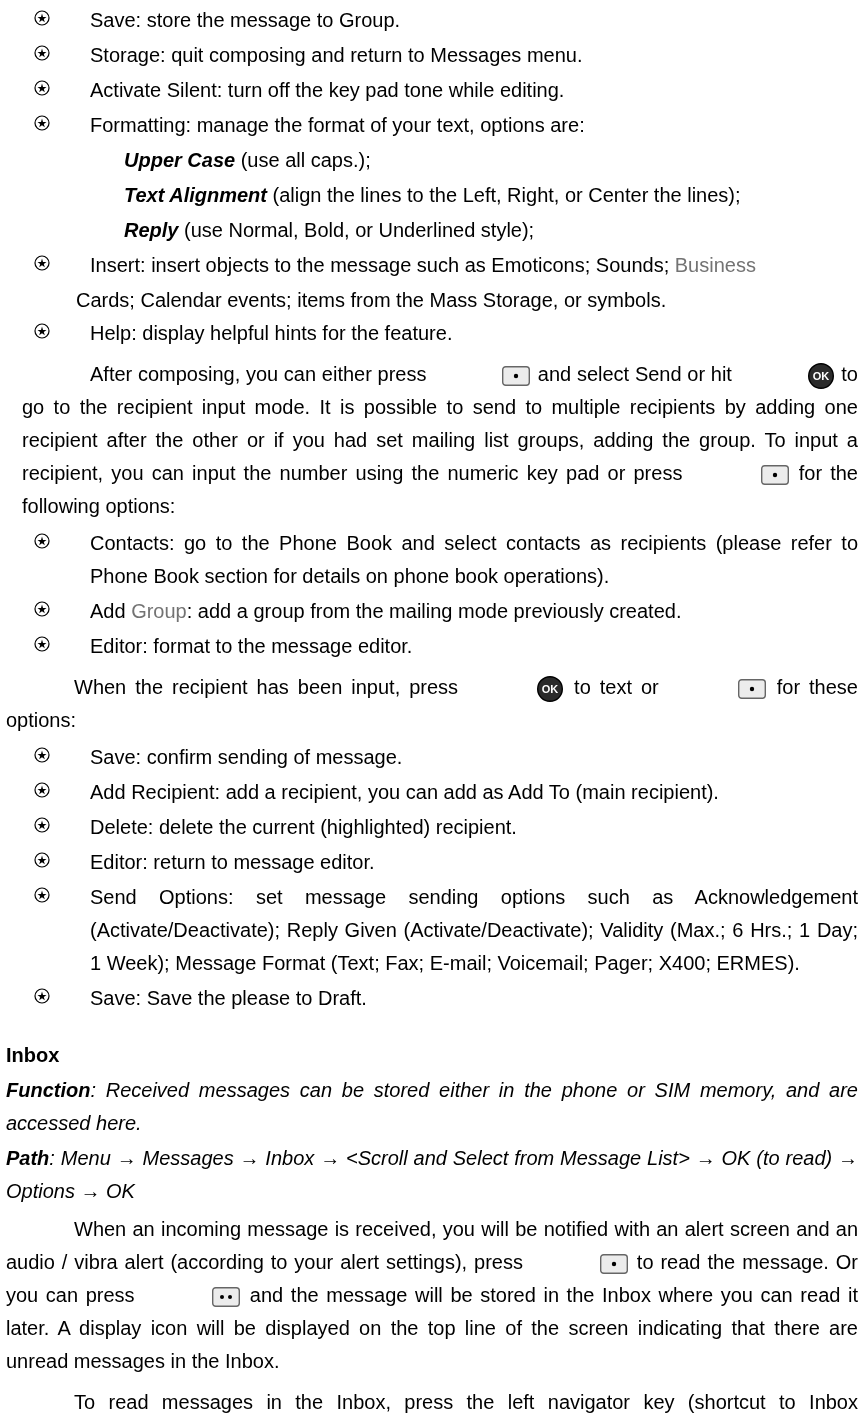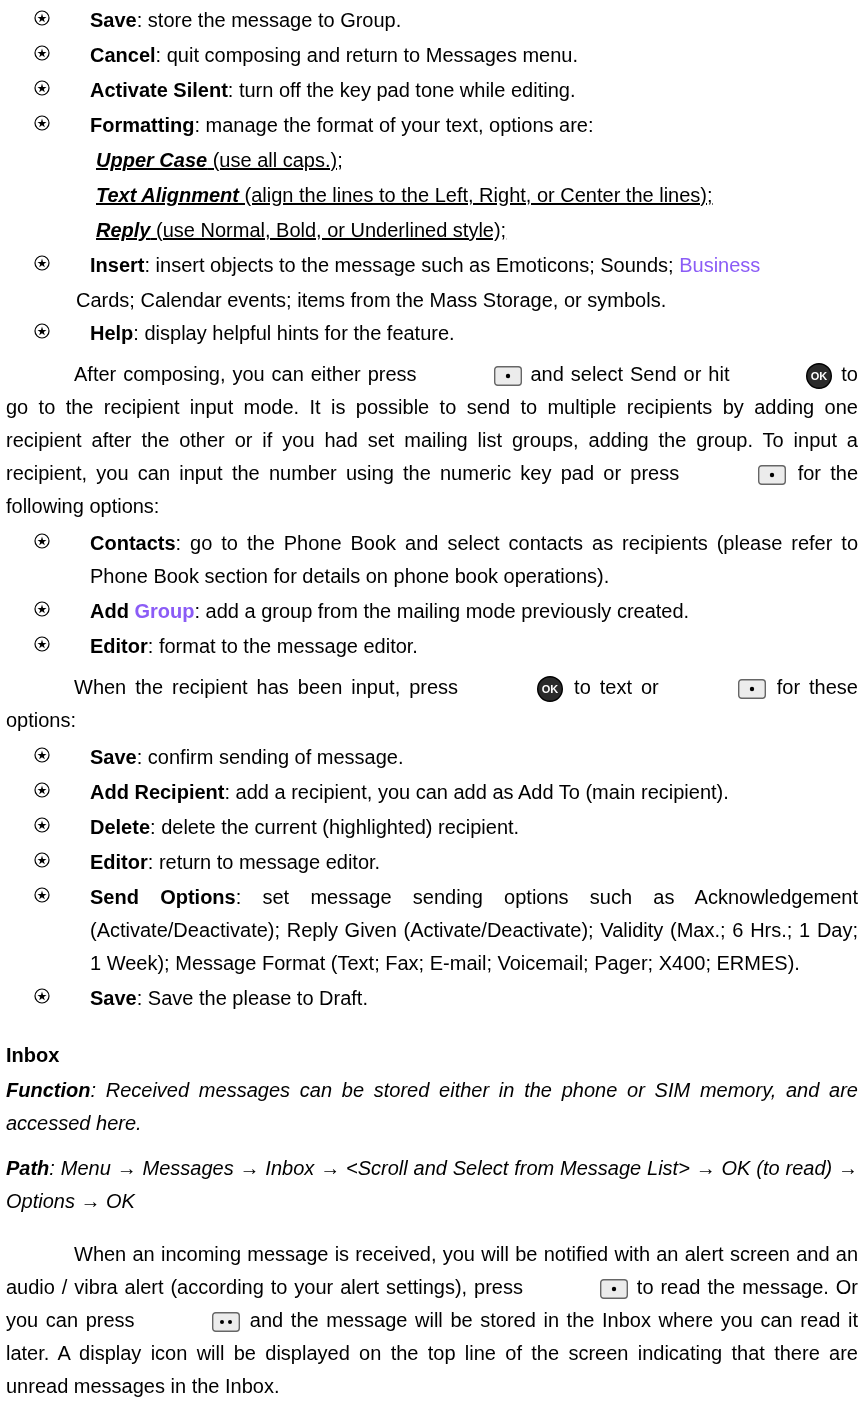"Save" .bold { font-weight: bold -> normal }
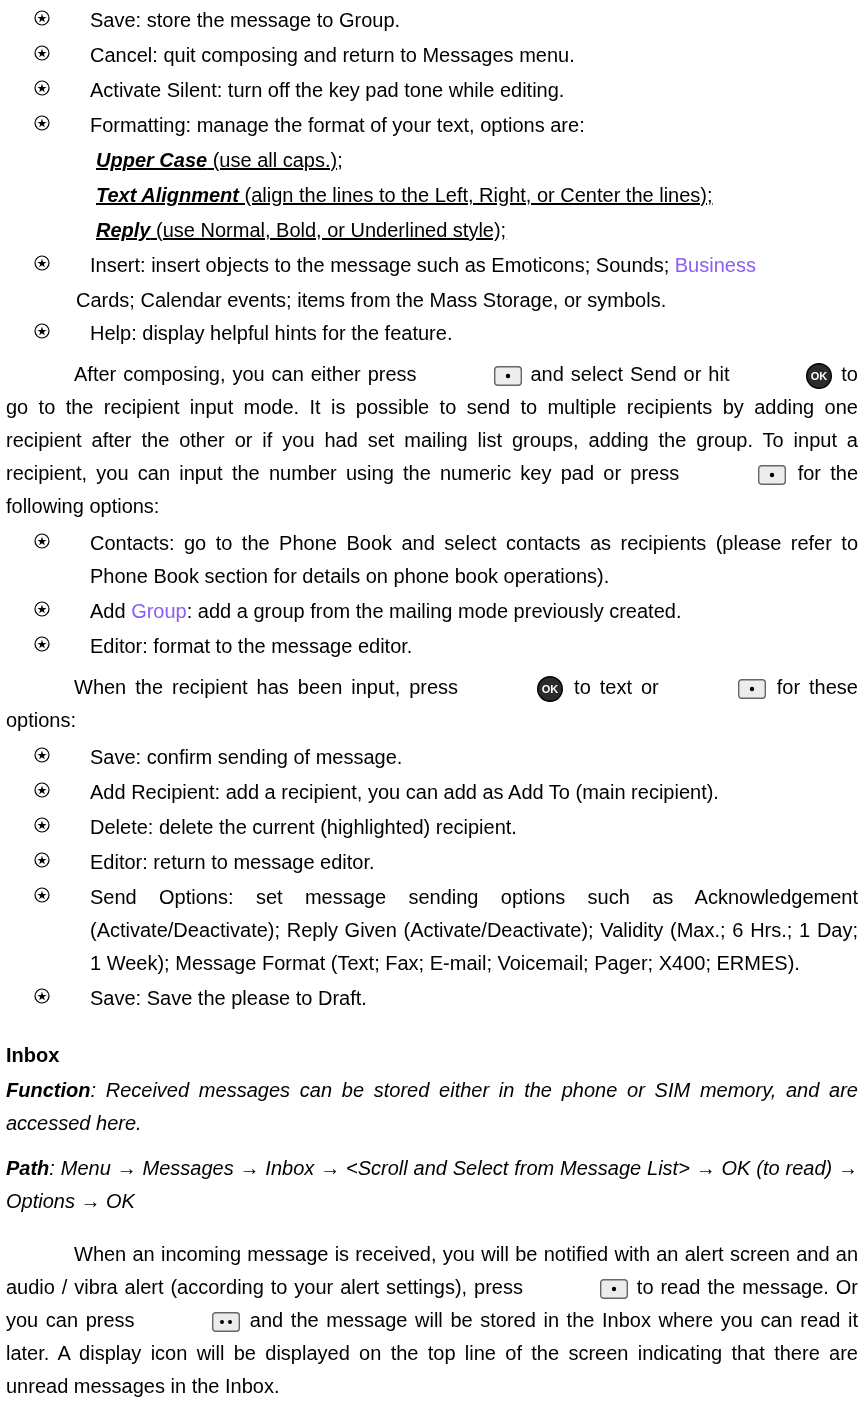"Cancel" span.bold { text: Cancel -> Storage }
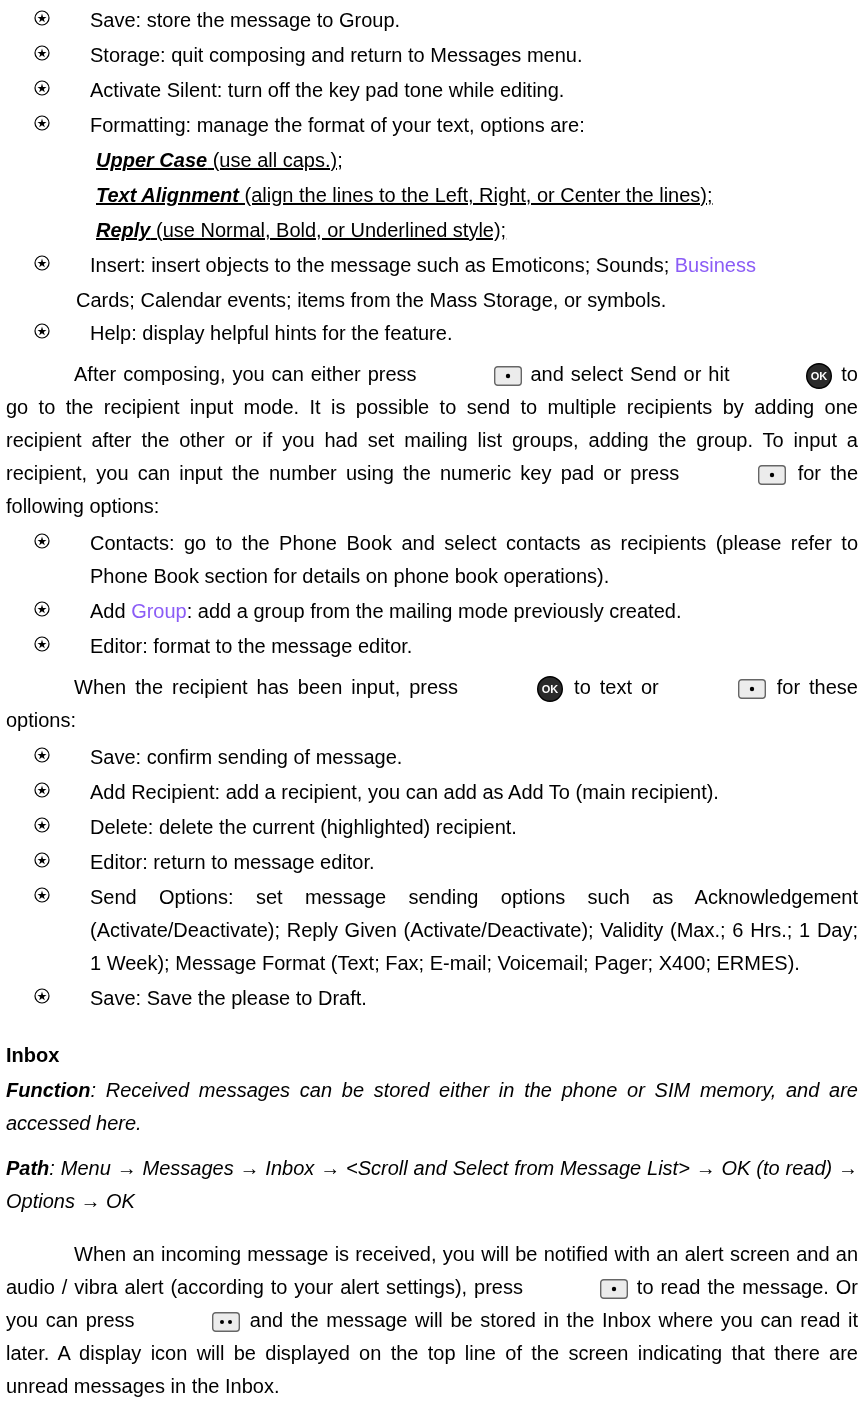"Upper Case (use all caps.);" .sub-indent { margin-left: 90px -> 118px; text-decoration: underline -> none }
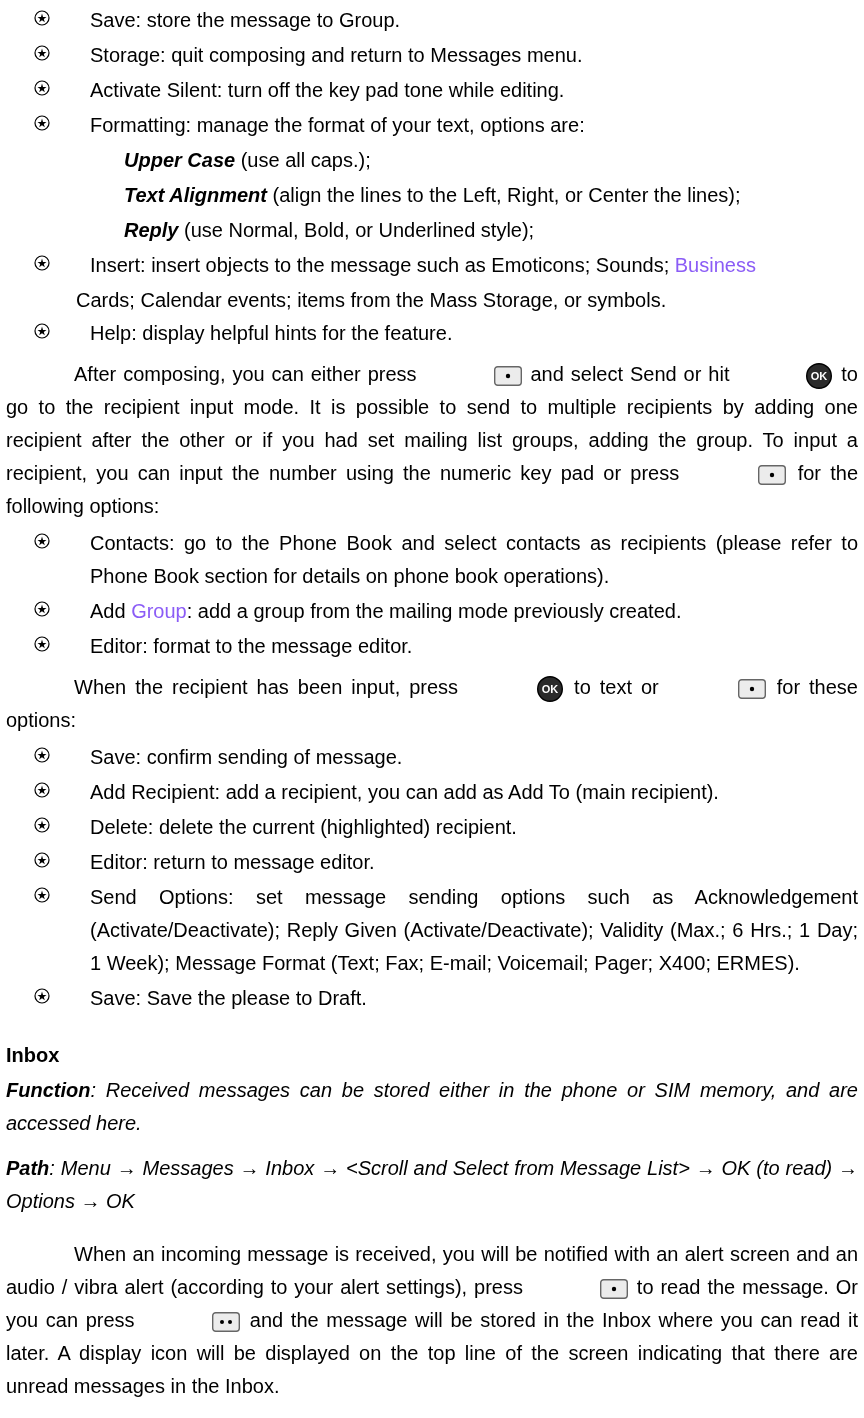"Business" .blue { color: #8b5cf6 -> #737373 }
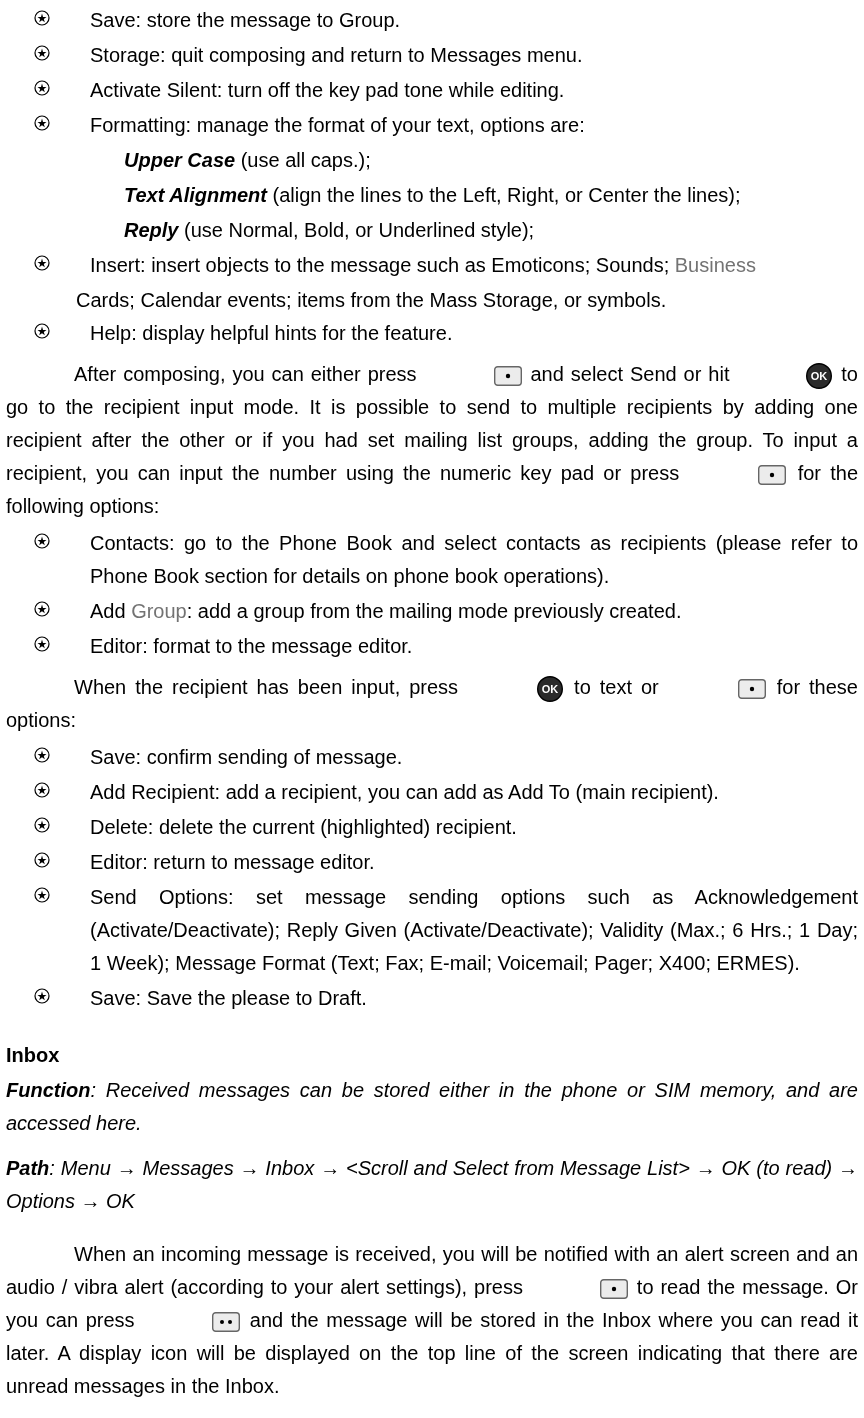"After composing, you can either" div.para { margin-left: 0 -> 16px }
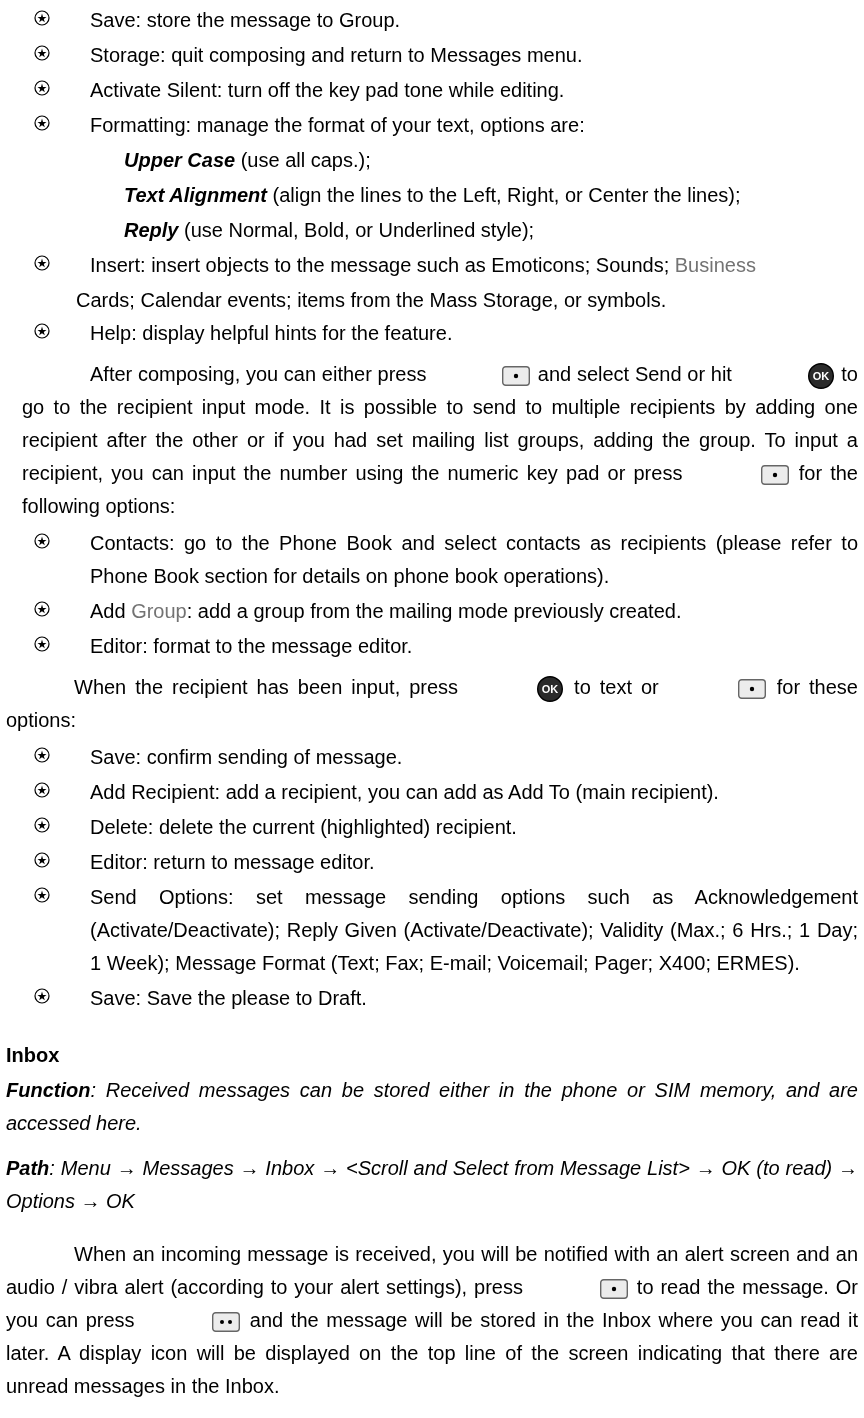"Function: Received messages can be" .function-line { margin-bottom: 12px -> 2px }
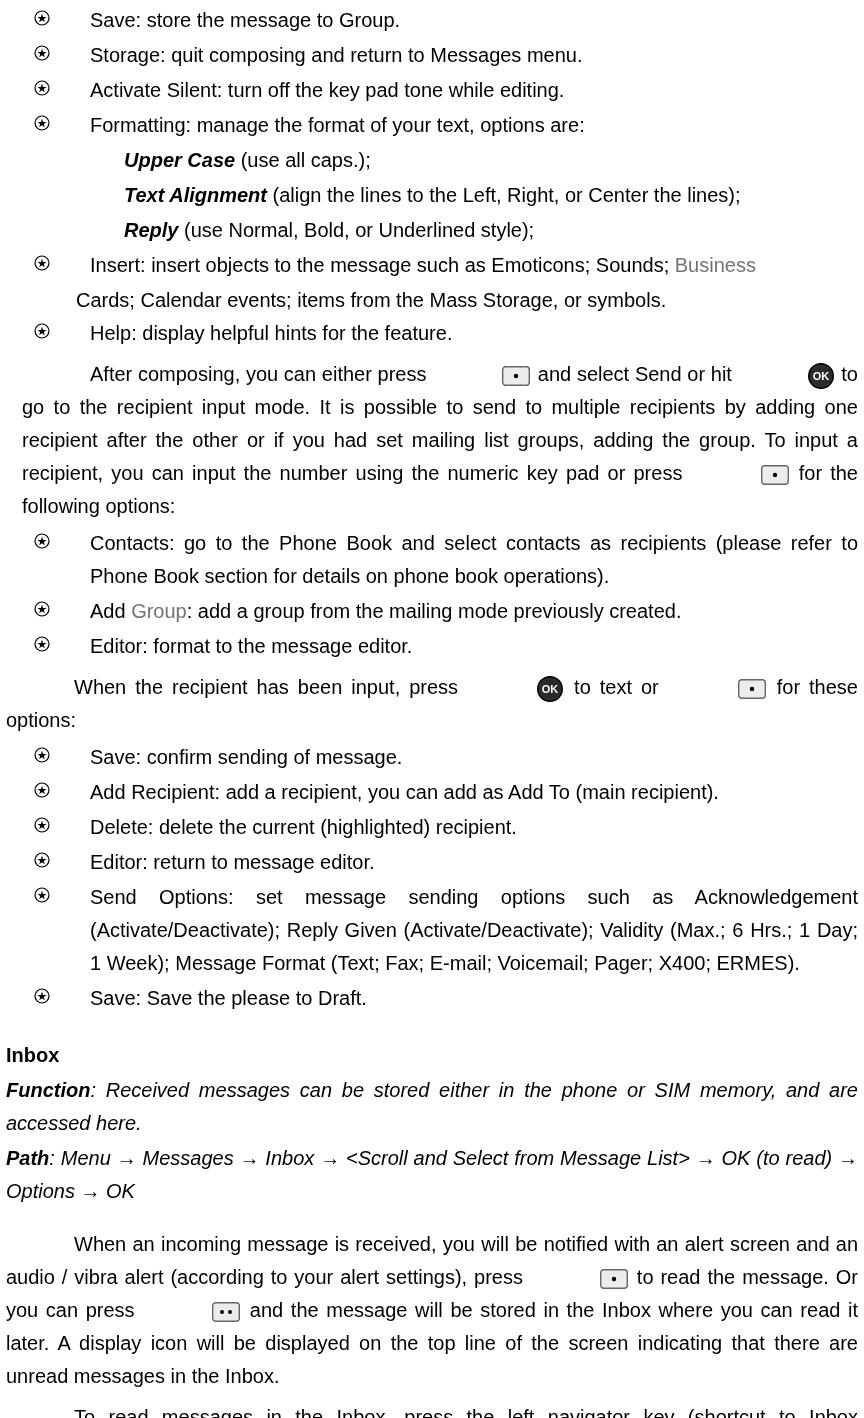"When an incoming message is" div.para { margin-top: 20px -> 5px }
